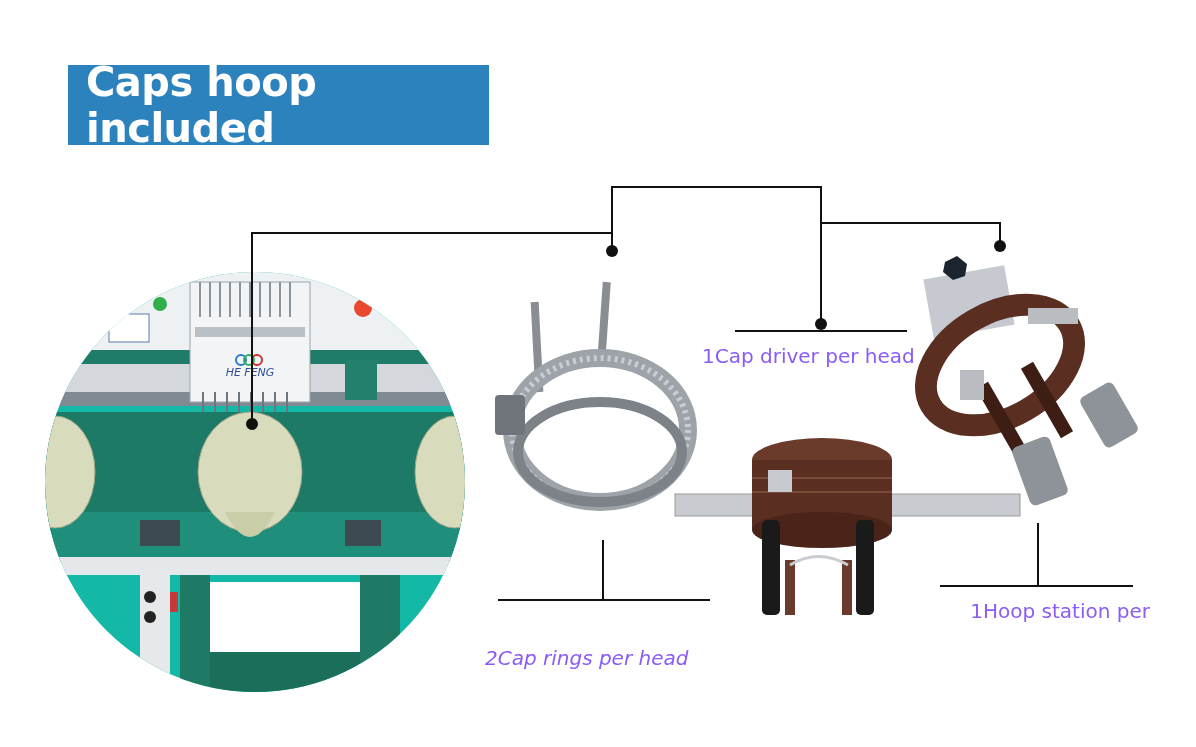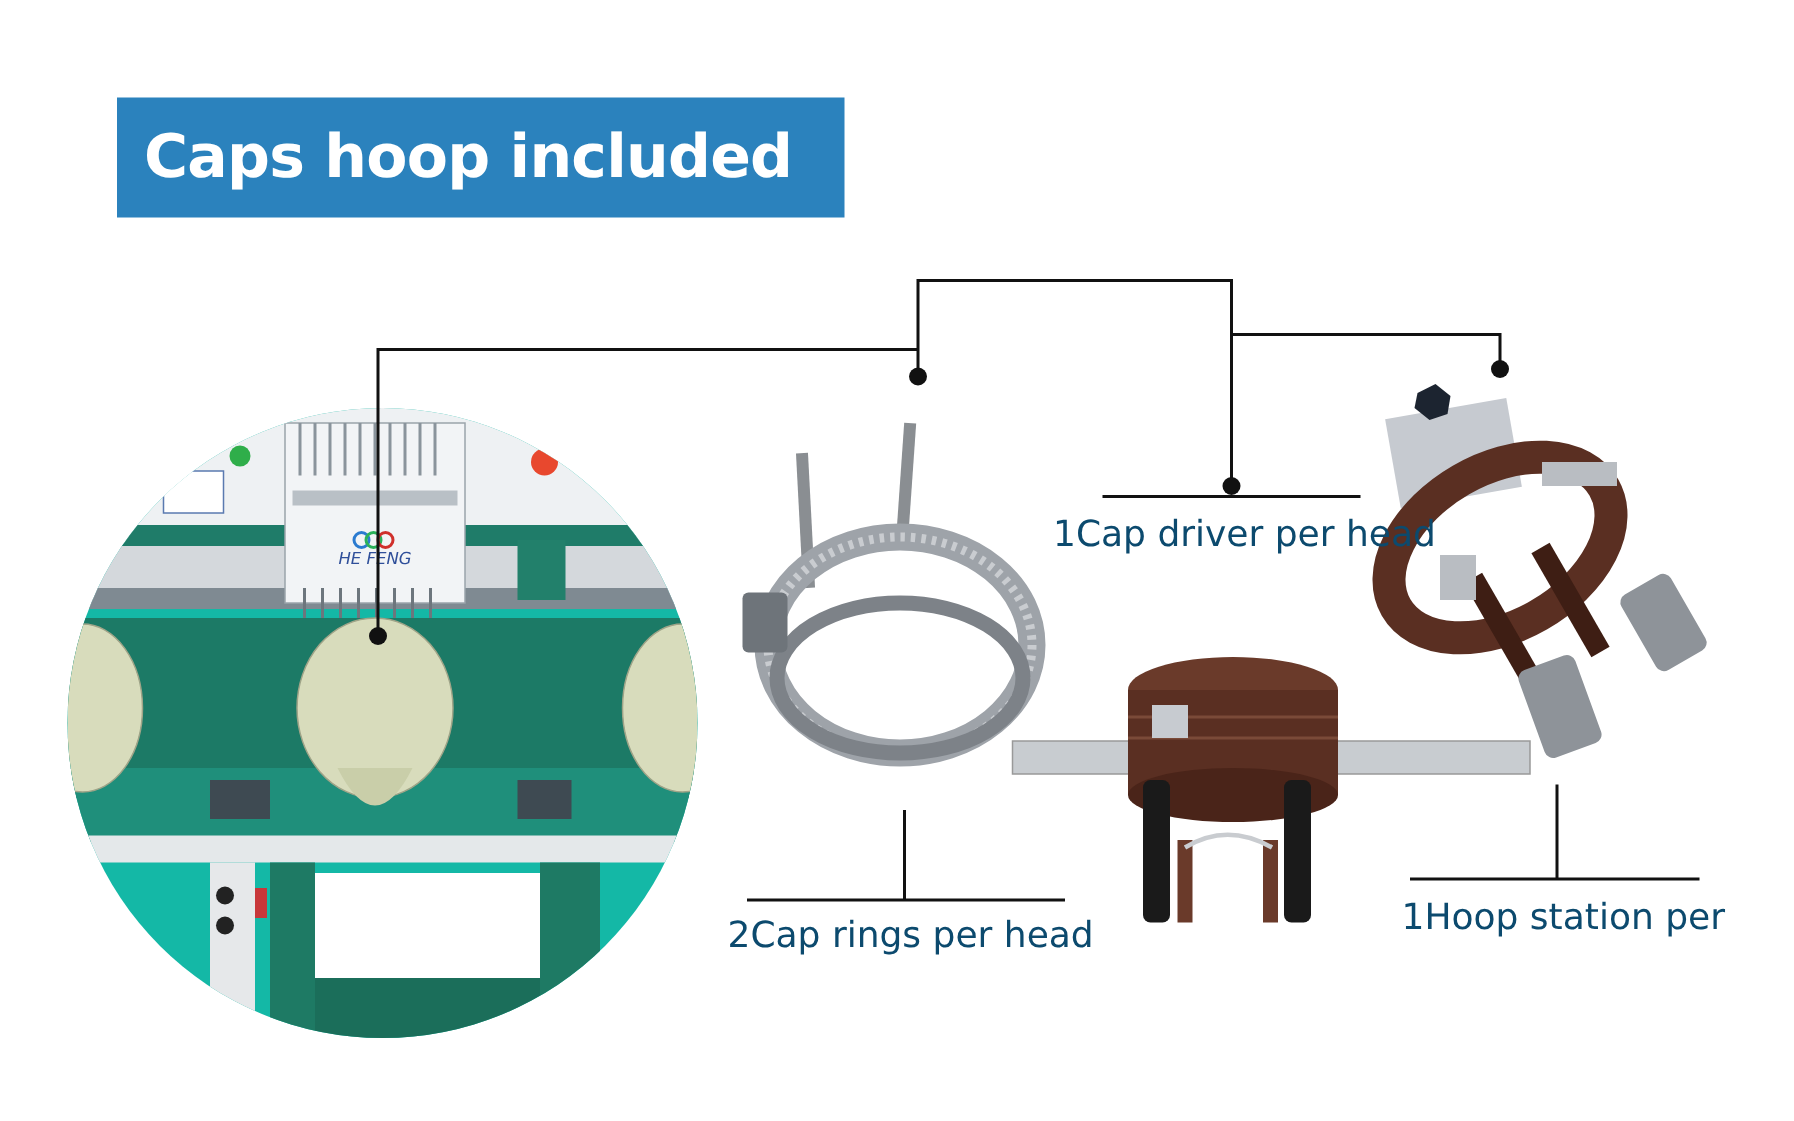"Caps hoop included" .banner { left: 78px -> 68px; width: 485px -> 421px }
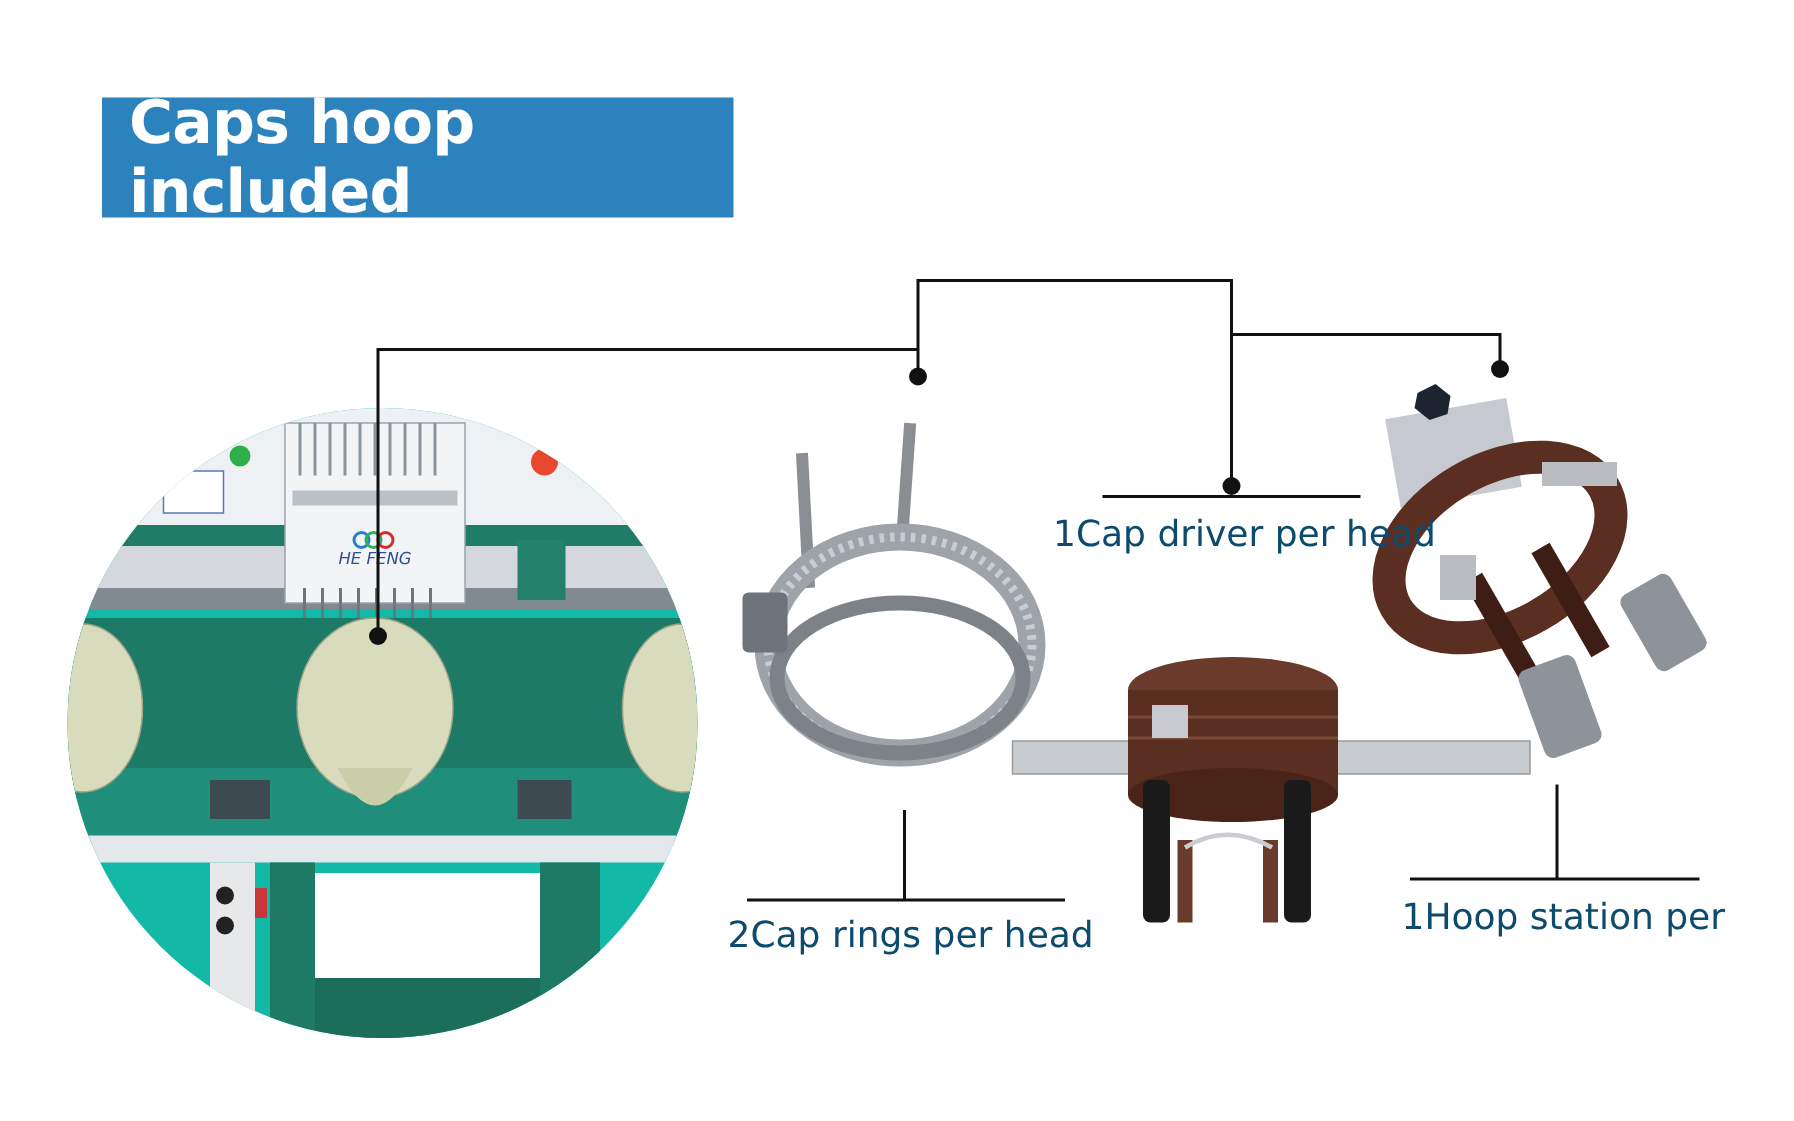"1Cap driver per head" .label { color: #0c4a6e -> #8b5cf6; font-size: 24px -> 20px }
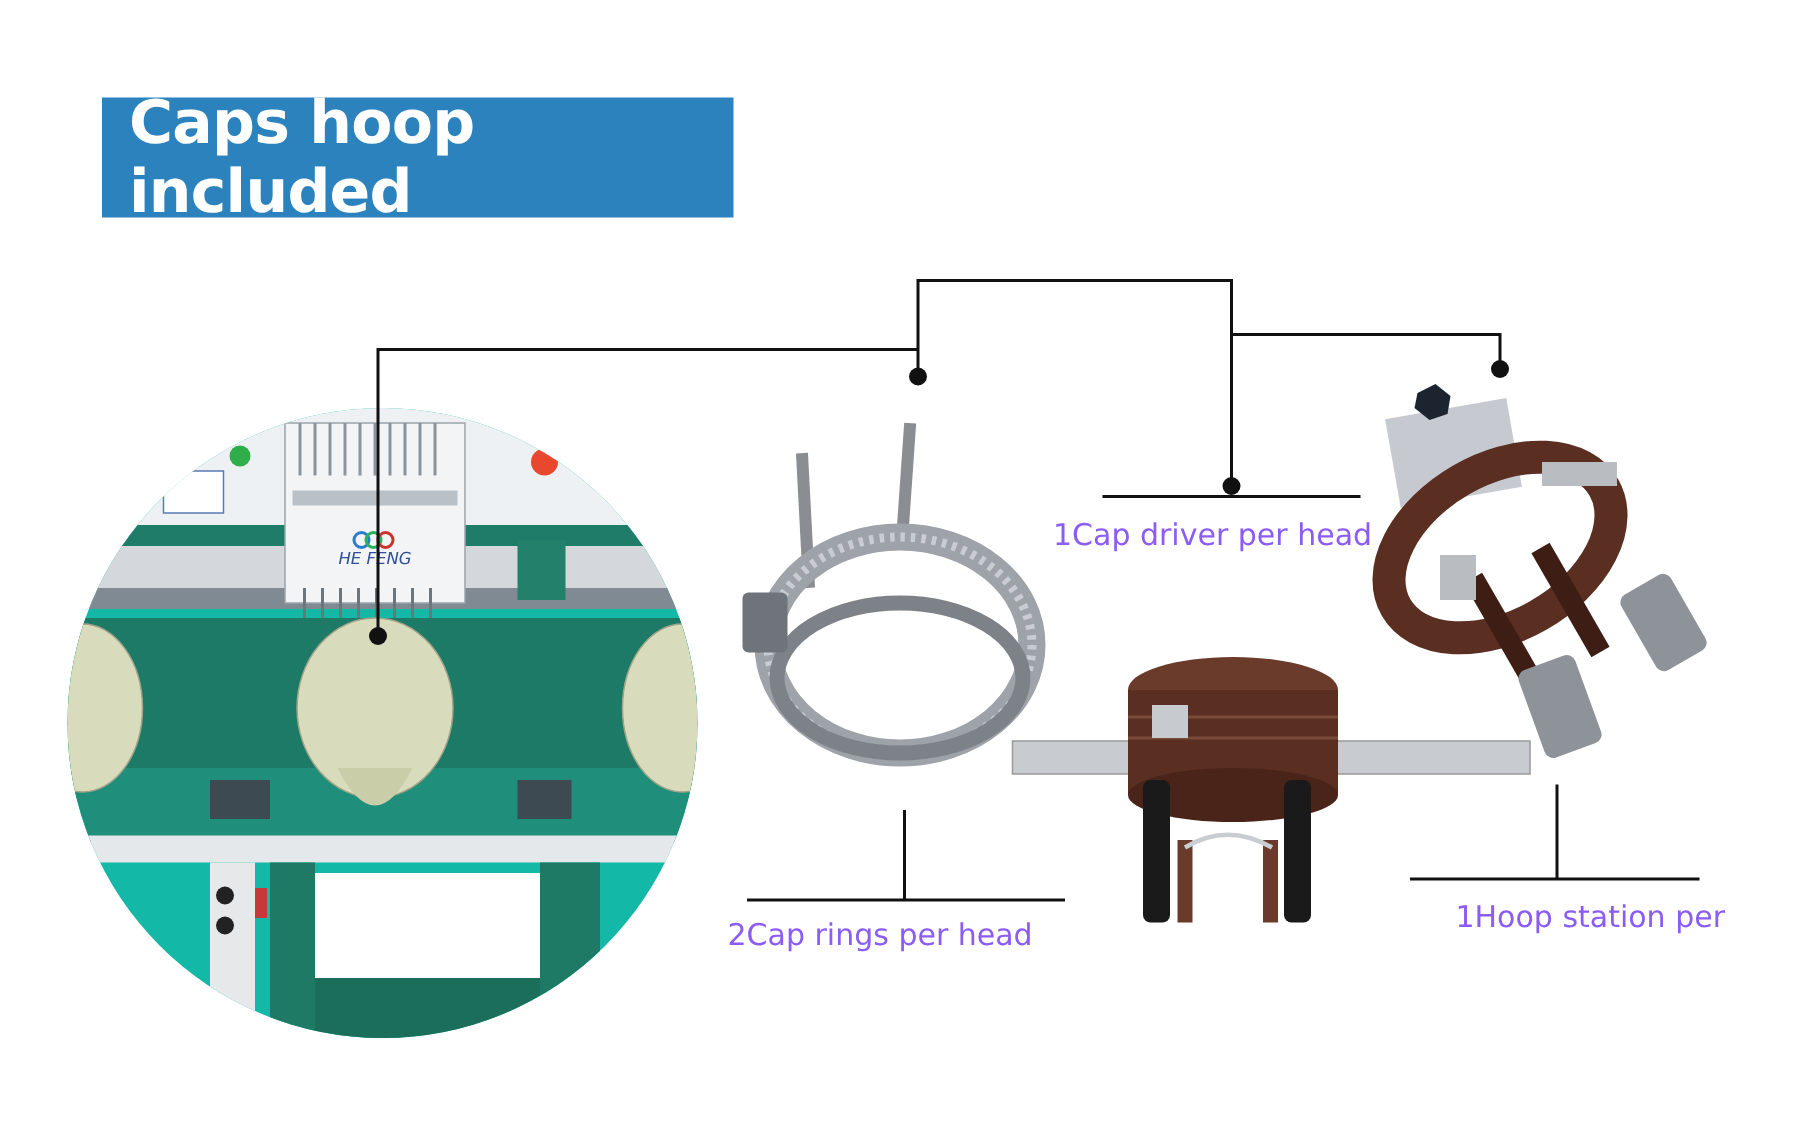"2Cap rings per head" div.label { font-style: none -> italic; top: 610px -> 645px }
